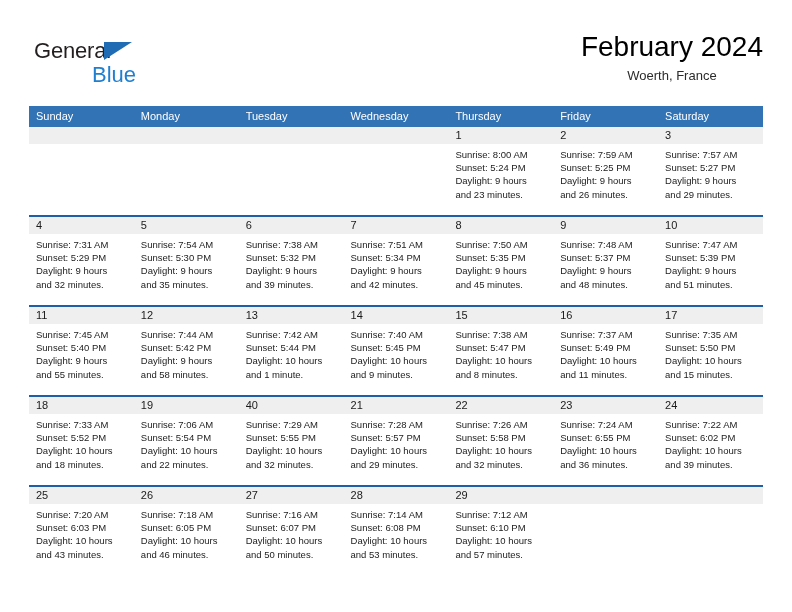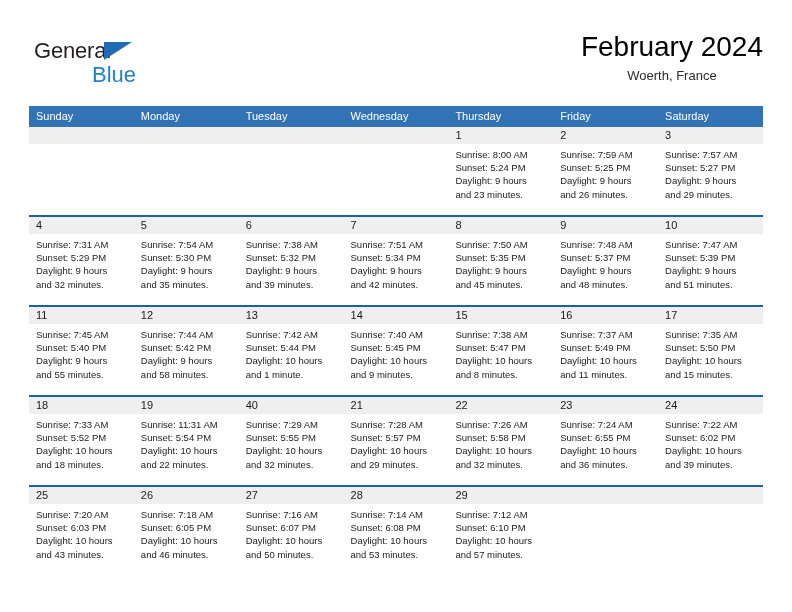"Sunrise: 11:31 AM" div { text: 11:31 -> 7:06 }
